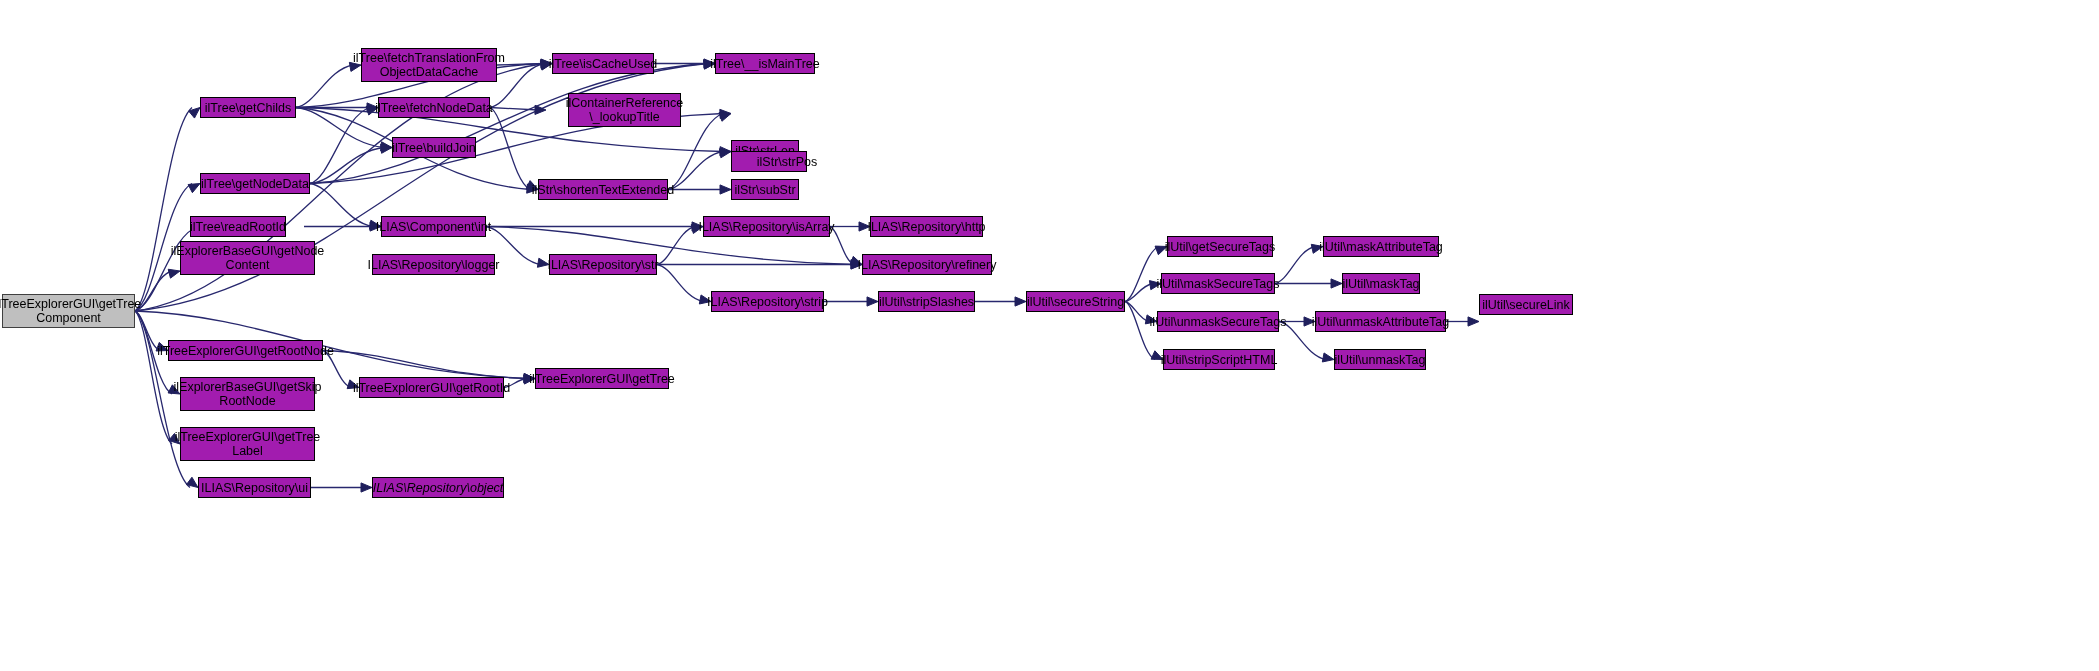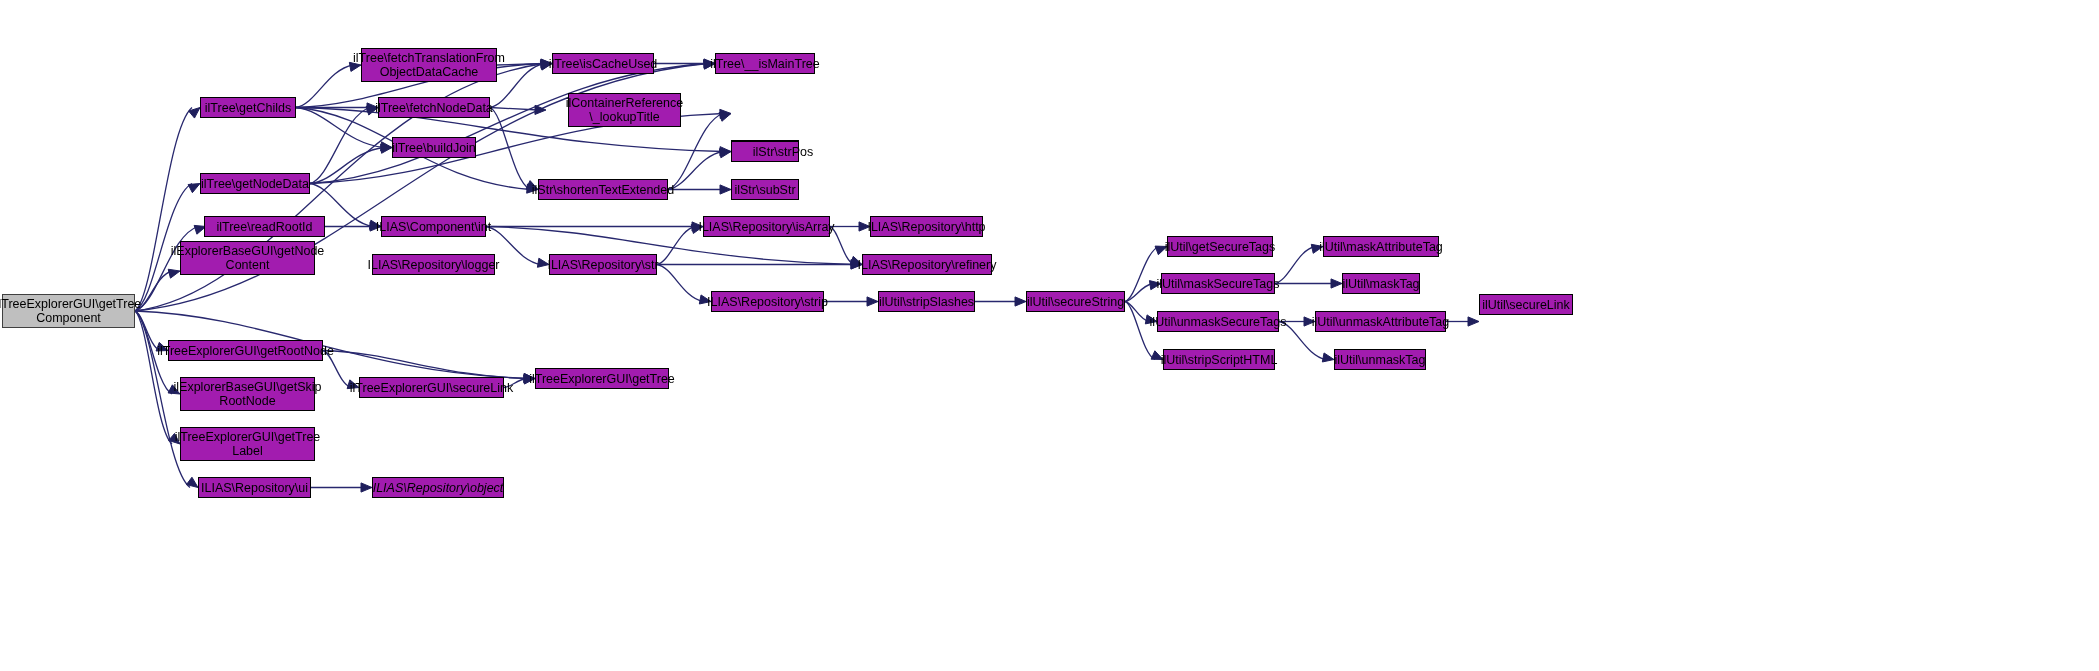"ilStr\strPos" div.node { top: 141px -> 151px; width: 68px -> 76px }
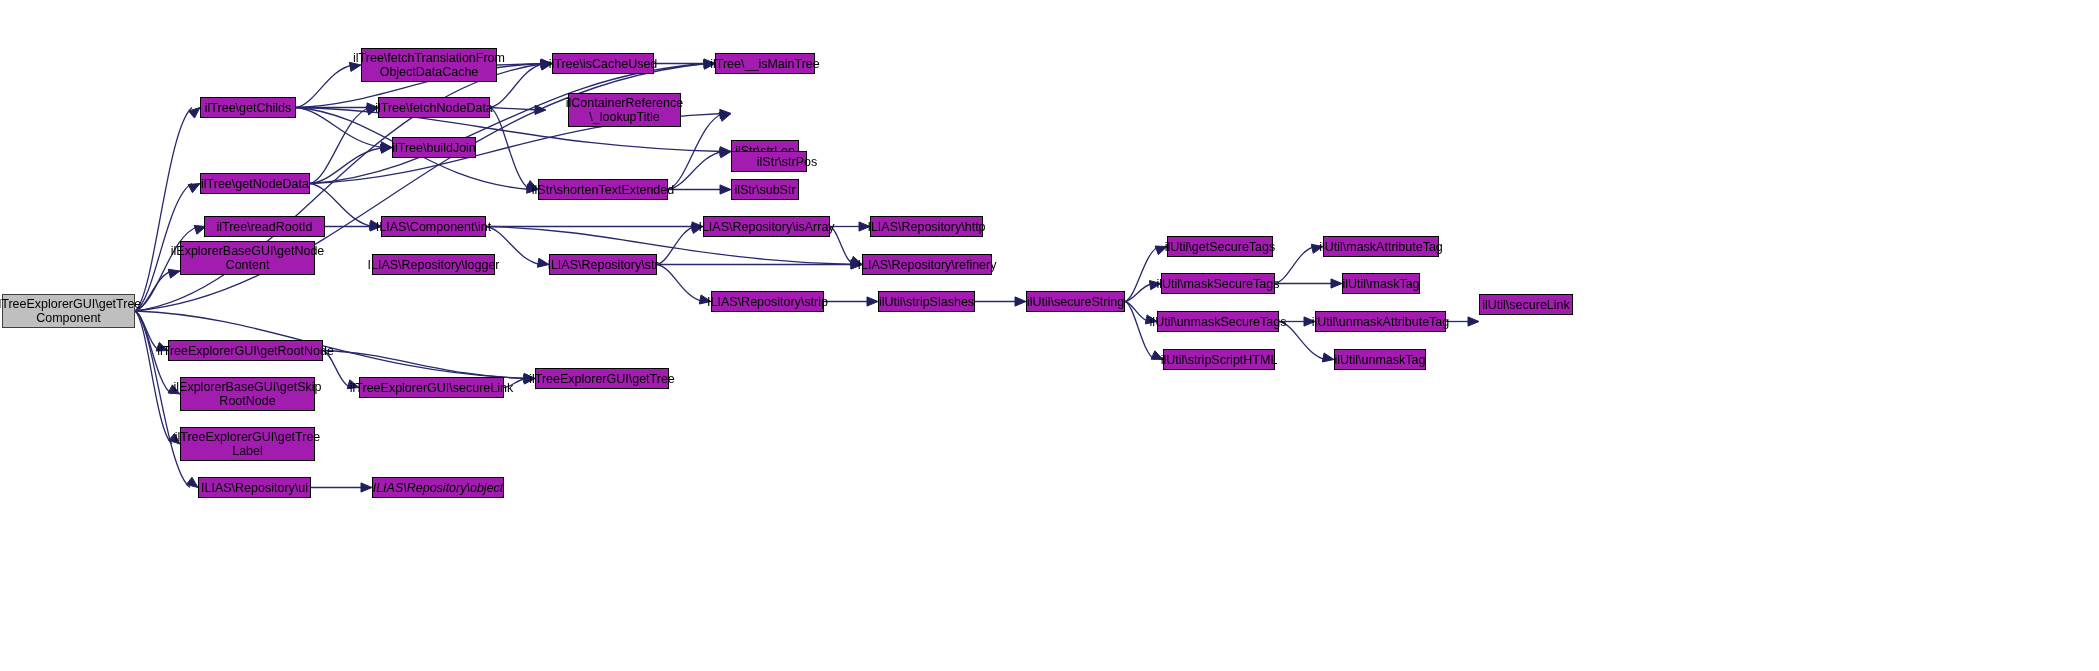"ilTree\readRootId" div.node { left: 204px -> 190px; width: 121px -> 96px }
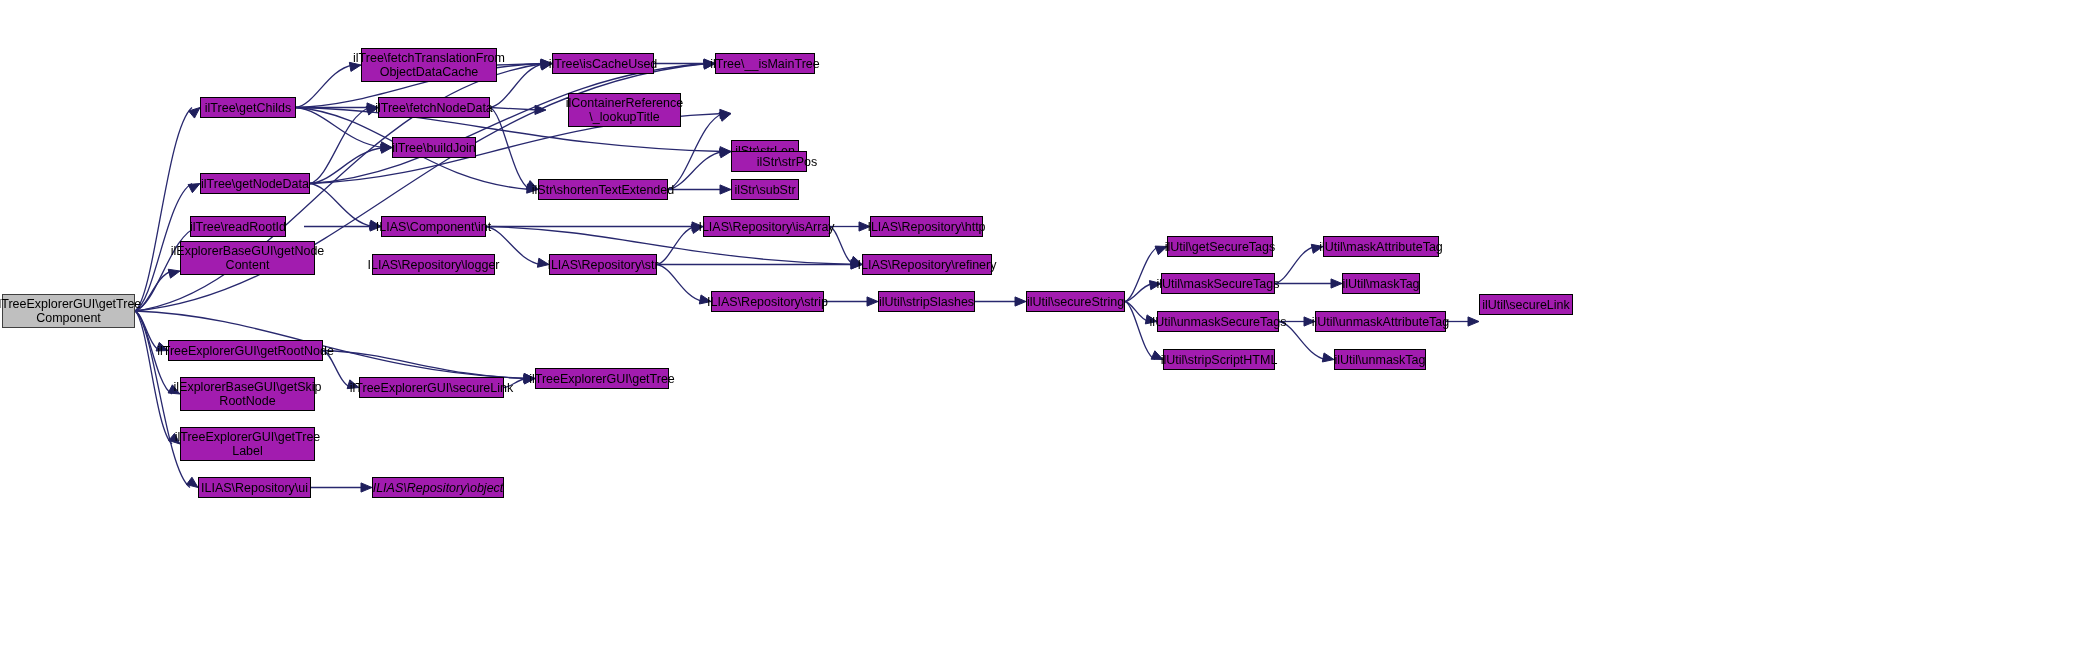"ilTreeExplorerGUI\secureLink" div.node { text: secureLink -> getRootId }
